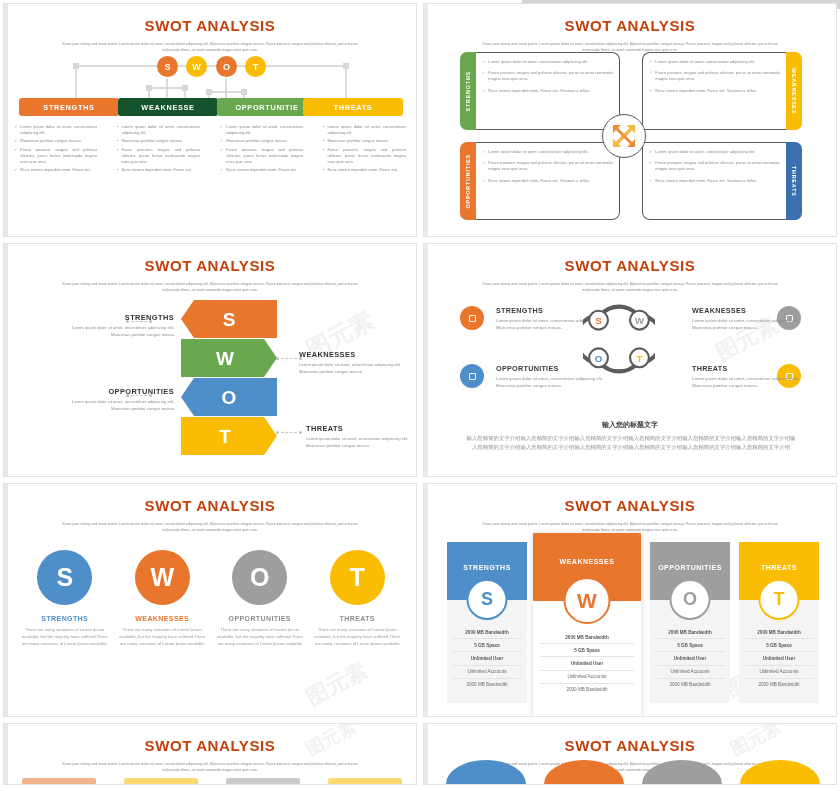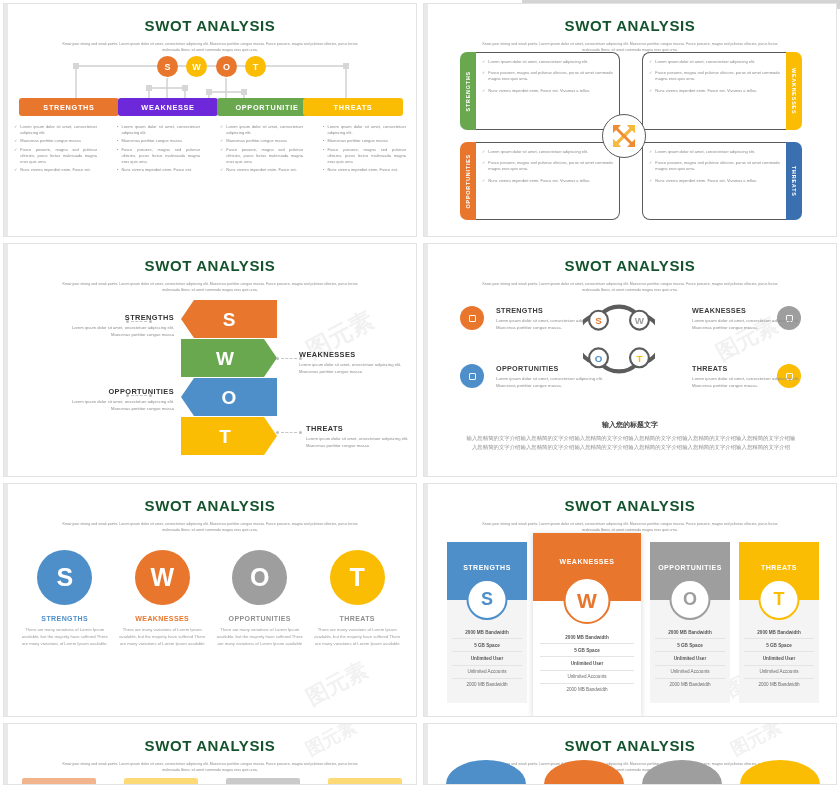"SWOT ANALYSIS" .s-title { color: #14532d -> #c2410c }
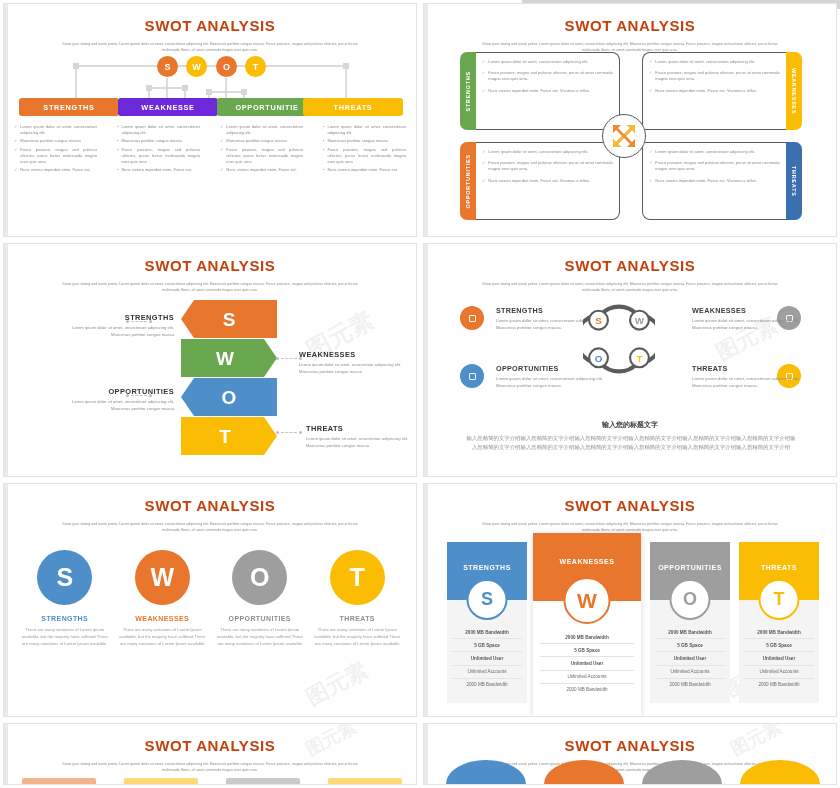"WEAKNESSE" div.s1-bar { background: #6d28d9 -> #14532d }
